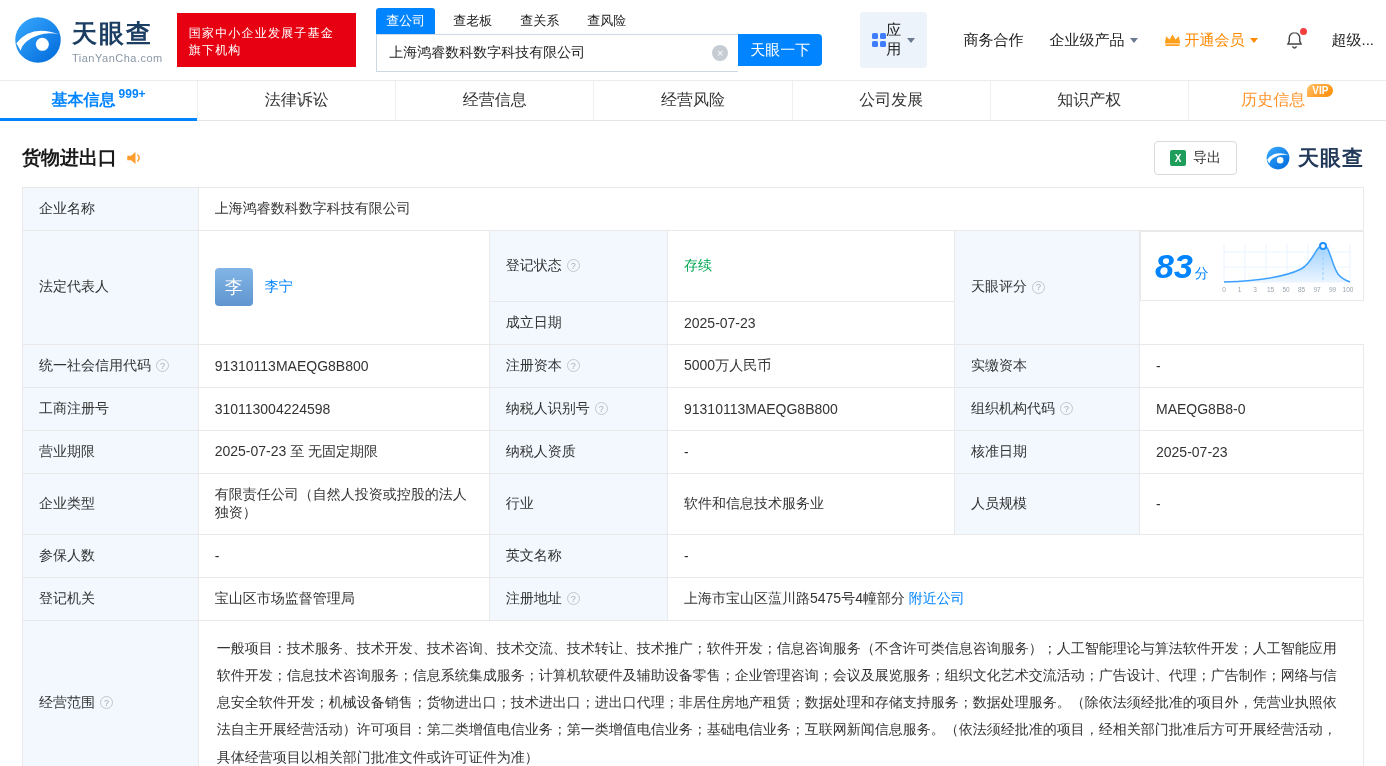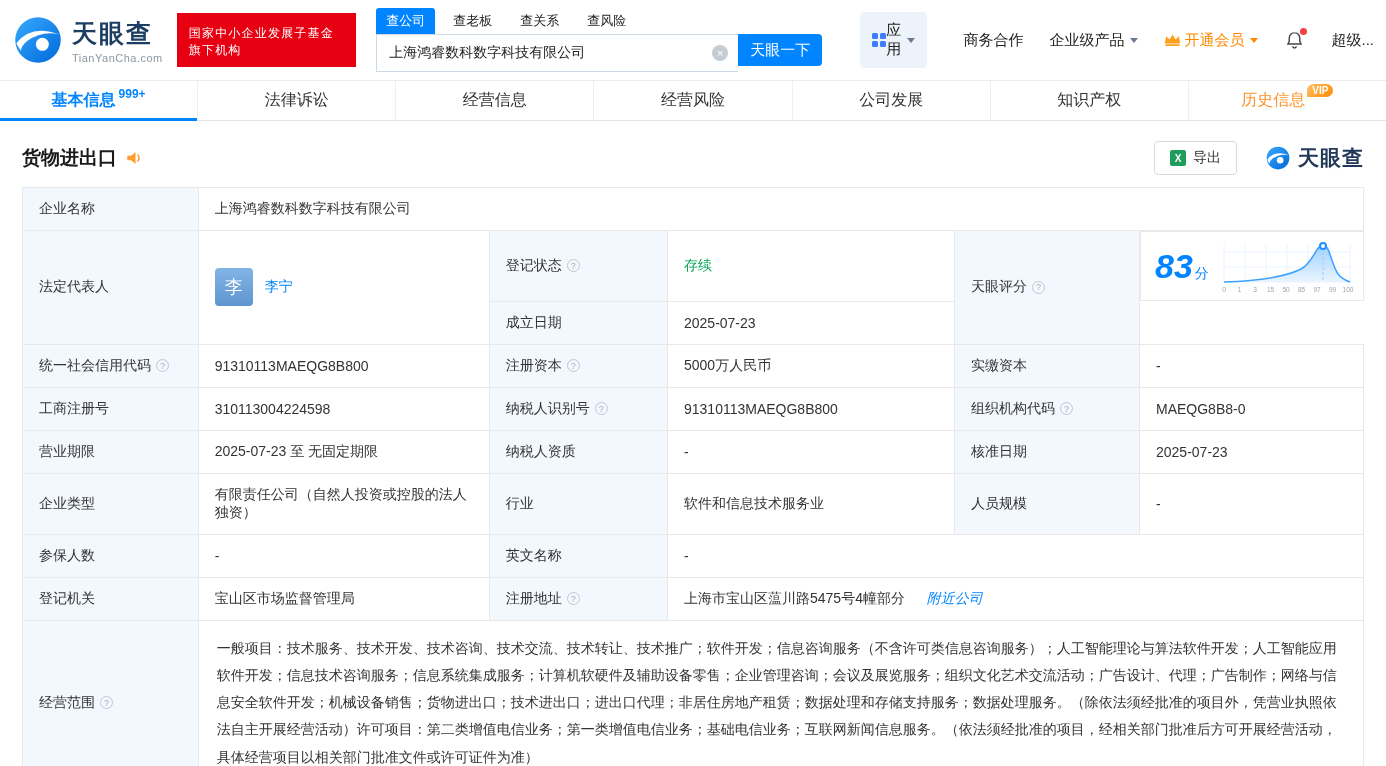"附近公司" .addr-cell .link { font-style: italic -> none; margin-left: 18px -> 0 }
